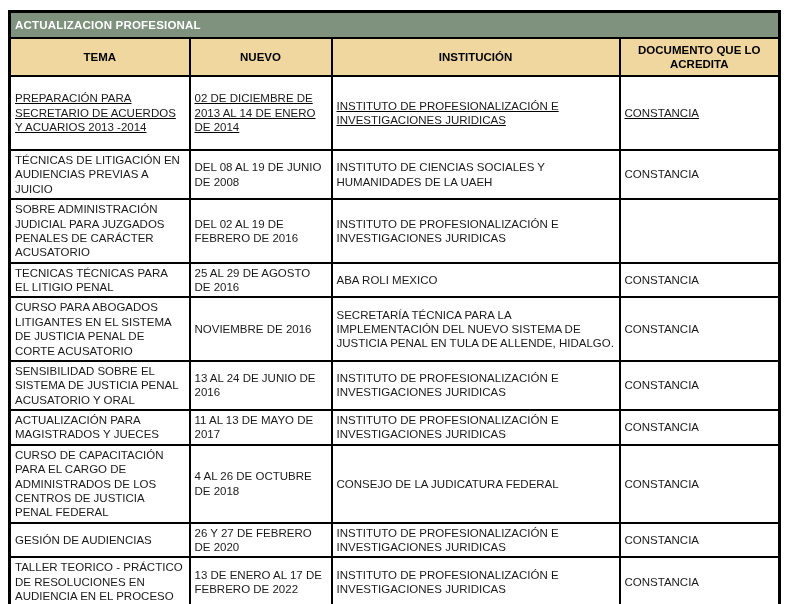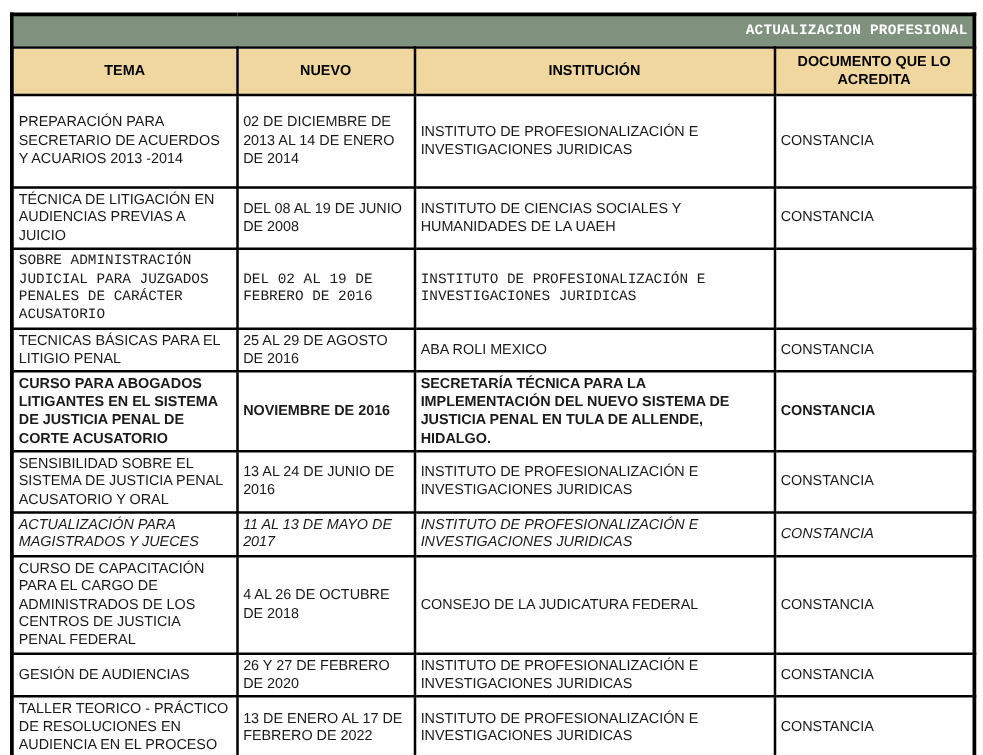"ACTUALIZACION PROFESIONAL" .title-row td { font-family: Liberation Mono, monospace -> none; text-align: right -> left }
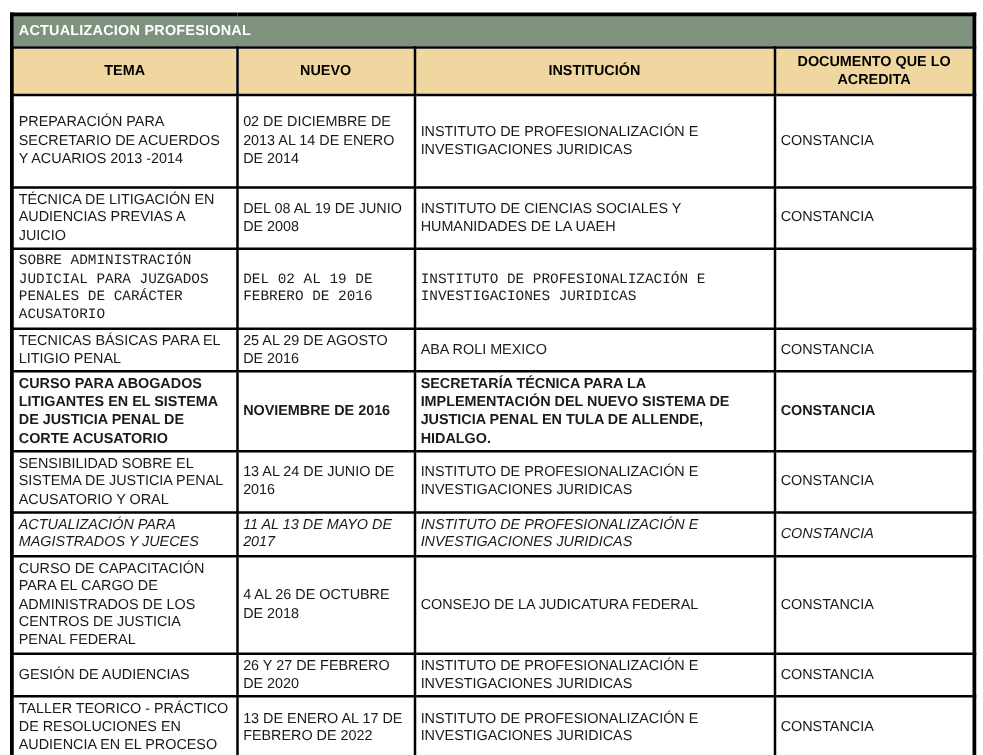"PREPARACIÓN PARA SECRETARIO DE ACUERDOS" tbody tr:nth-child(1) { text-decoration: none -> underline }
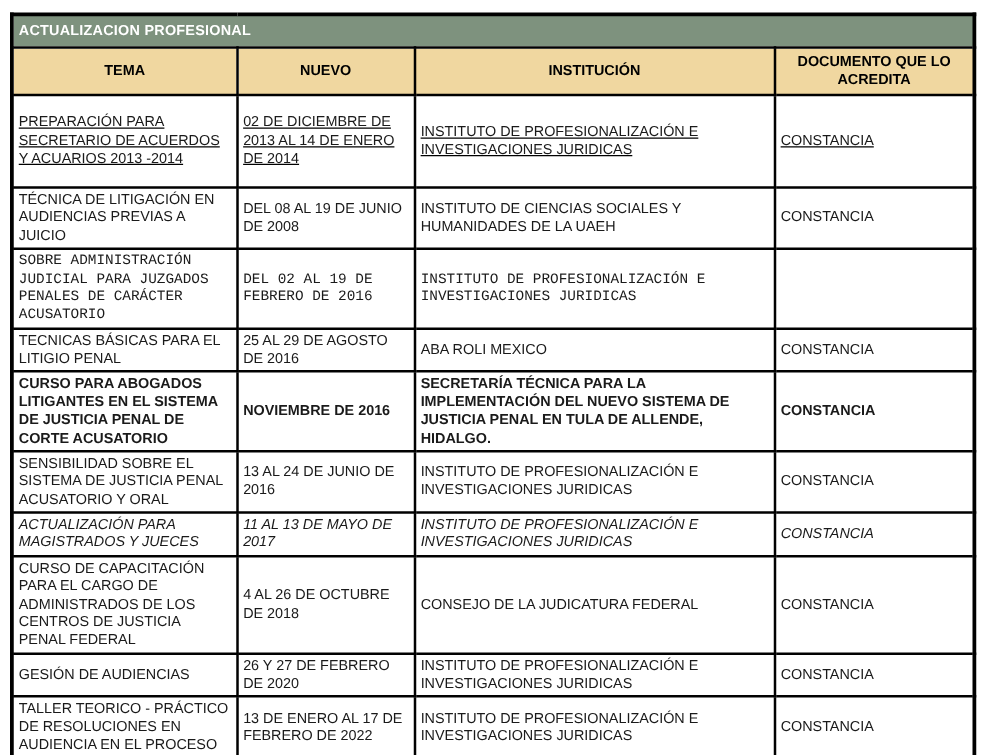"TÉCNICA DE LITIGACIÓN EN AUDIENCIAS" td { text: TÉCNICA -> TÉCNICAS }
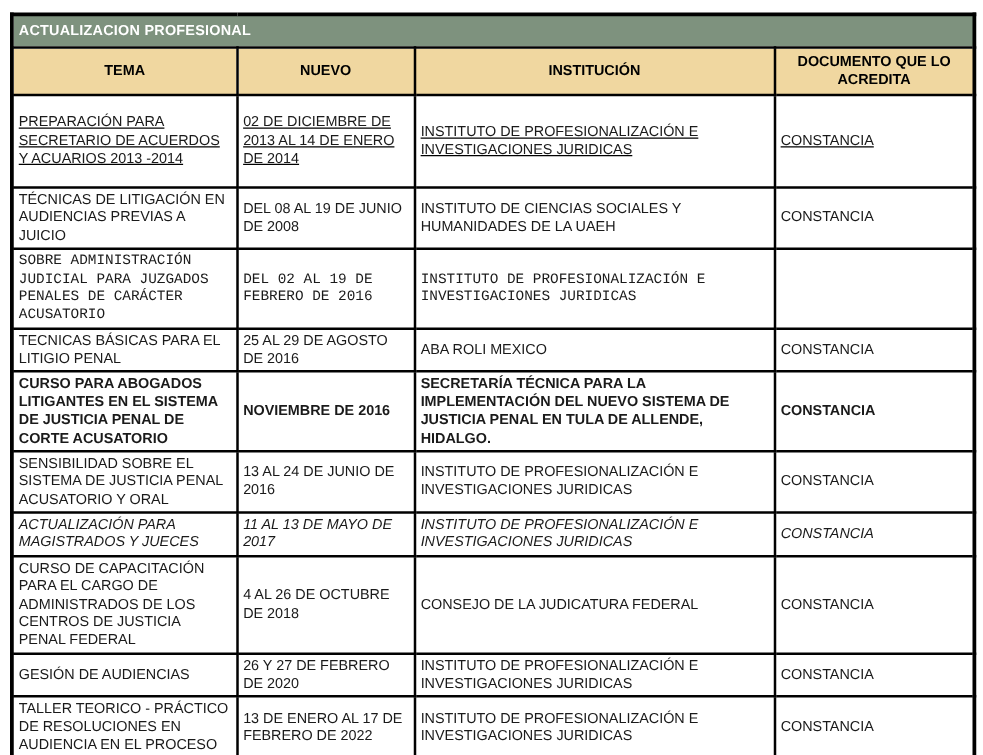"SOBRE ADMINISTRACIÓN JUDICIAL PARA" tbody tr:nth-child(3) { font-family: Liberation Mono, monospace -> none }
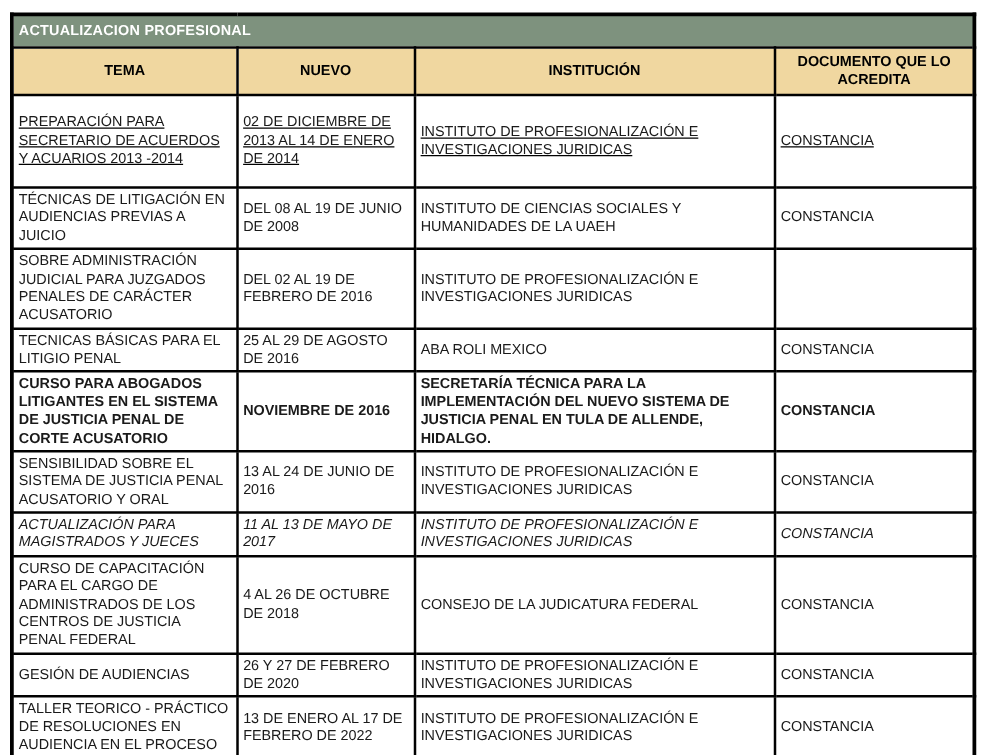"TECNICAS BÁSICAS PARA EL LITIGIO" td { text: BÁSICAS -> TÉCNICAS }
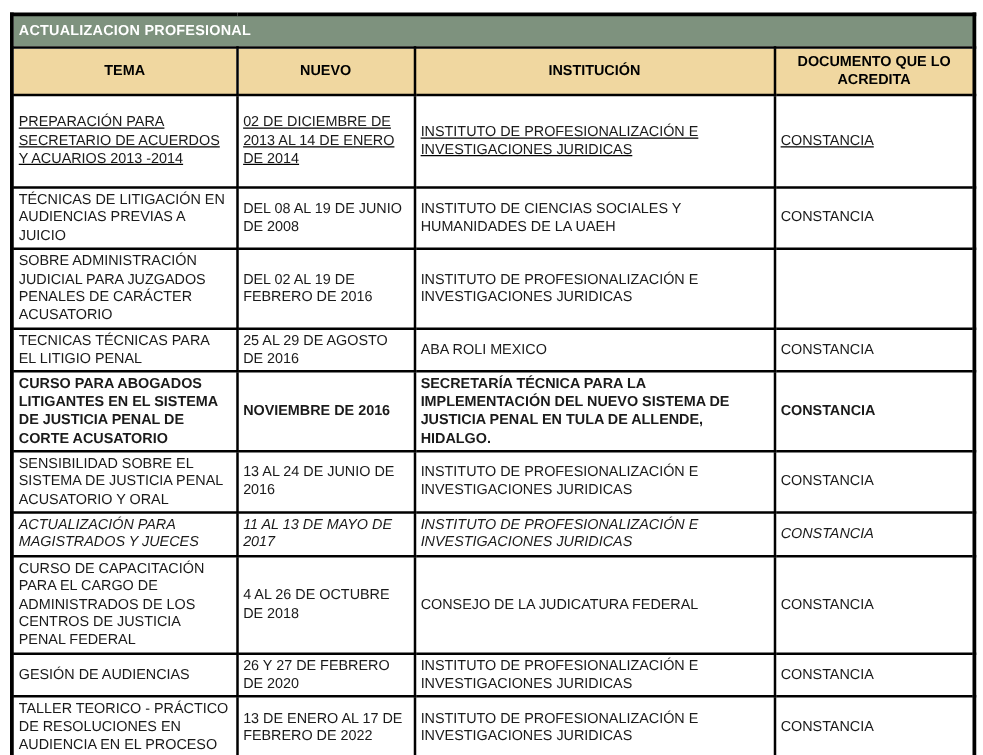"CURSO PARA ABOGADOS LITIGANTES EN" tbody tr:nth-child(5) { font-weight: bold -> none }
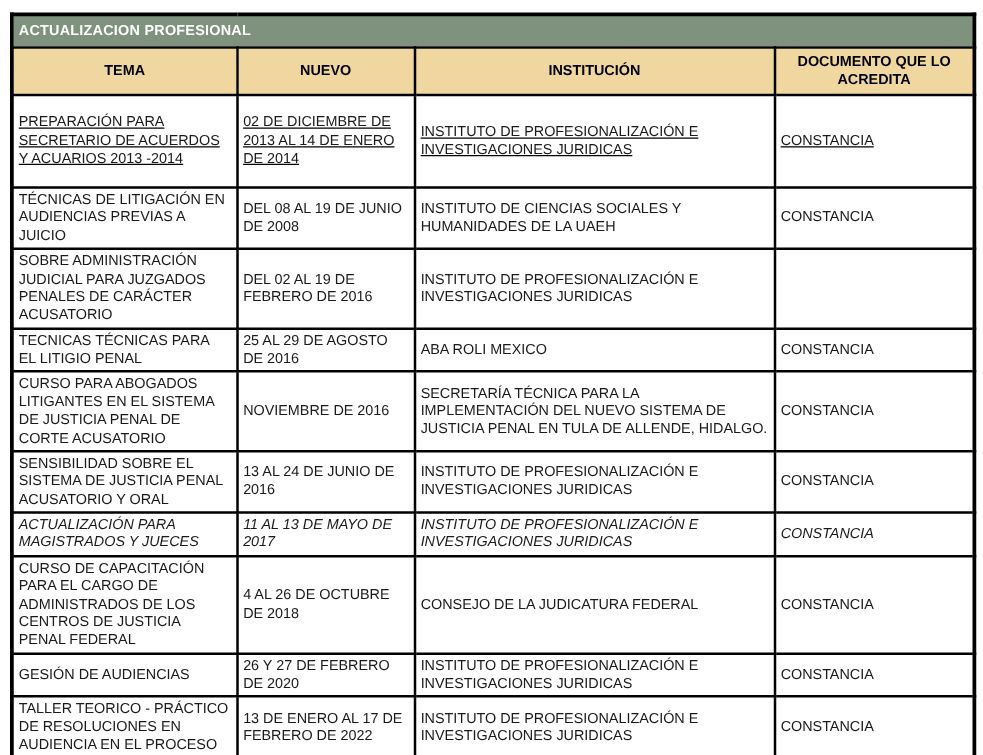"ACTUALIZACIÓN PARA MAGISTRADOS Y JUECES" tbody tr:nth-child(7) { font-style: italic -> none }
